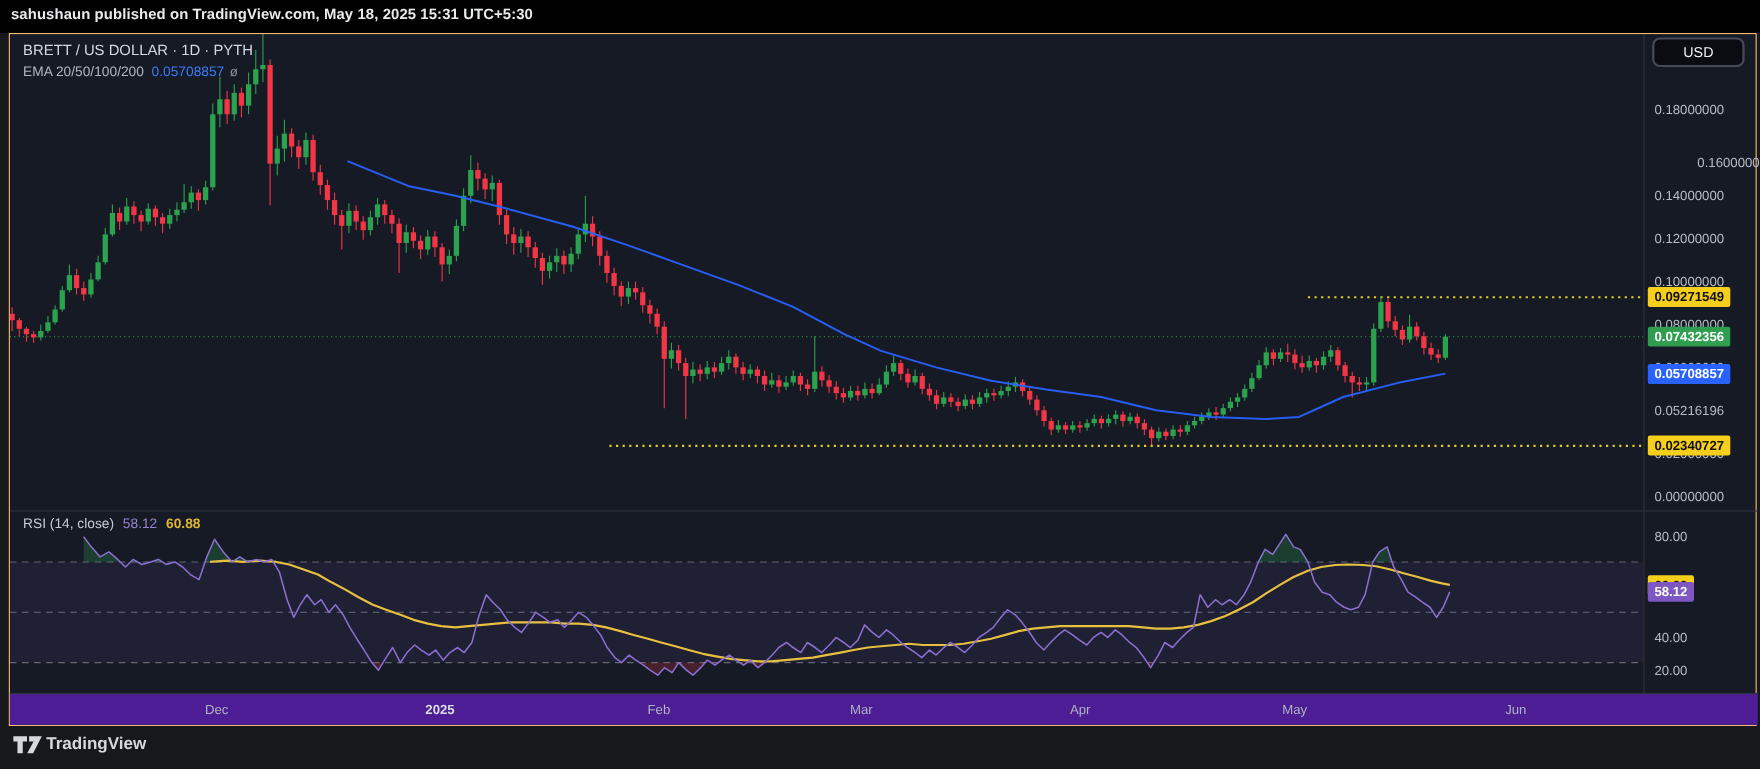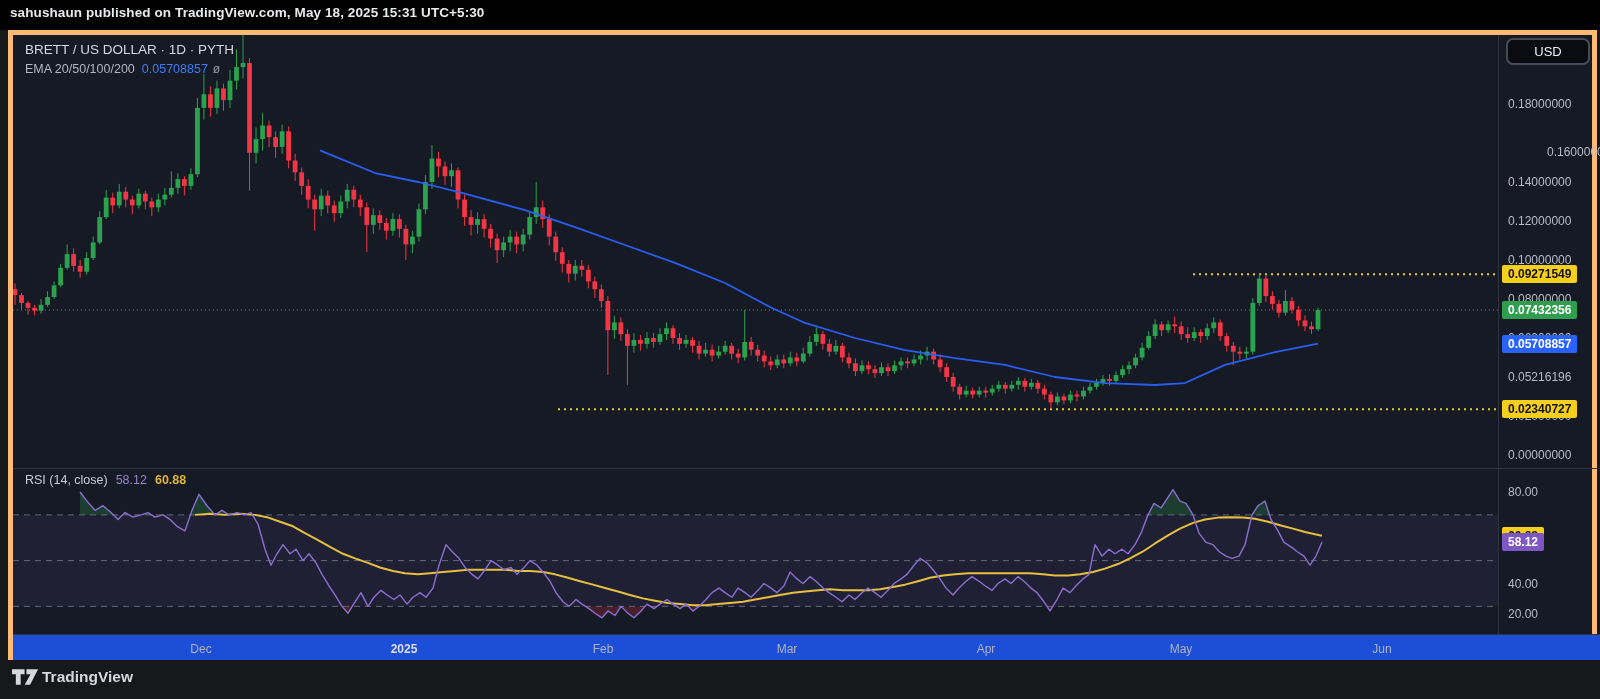"BRETT / US DOLLAR ·" #chart { border: 5px solid #fdba74 -> 1px solid #fdba74 }
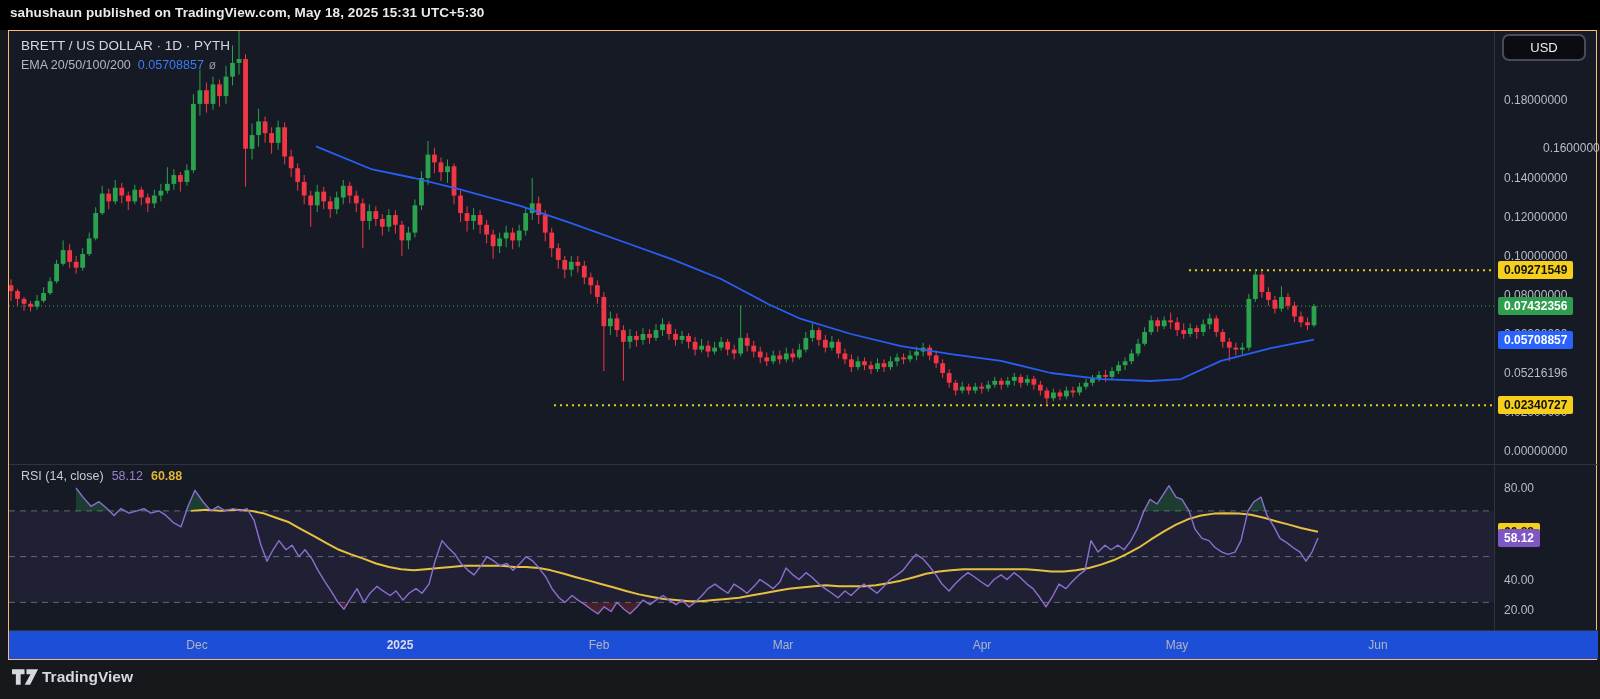"Dec" #taxis { background: #1d4ed8 -> #4c1d95 }
